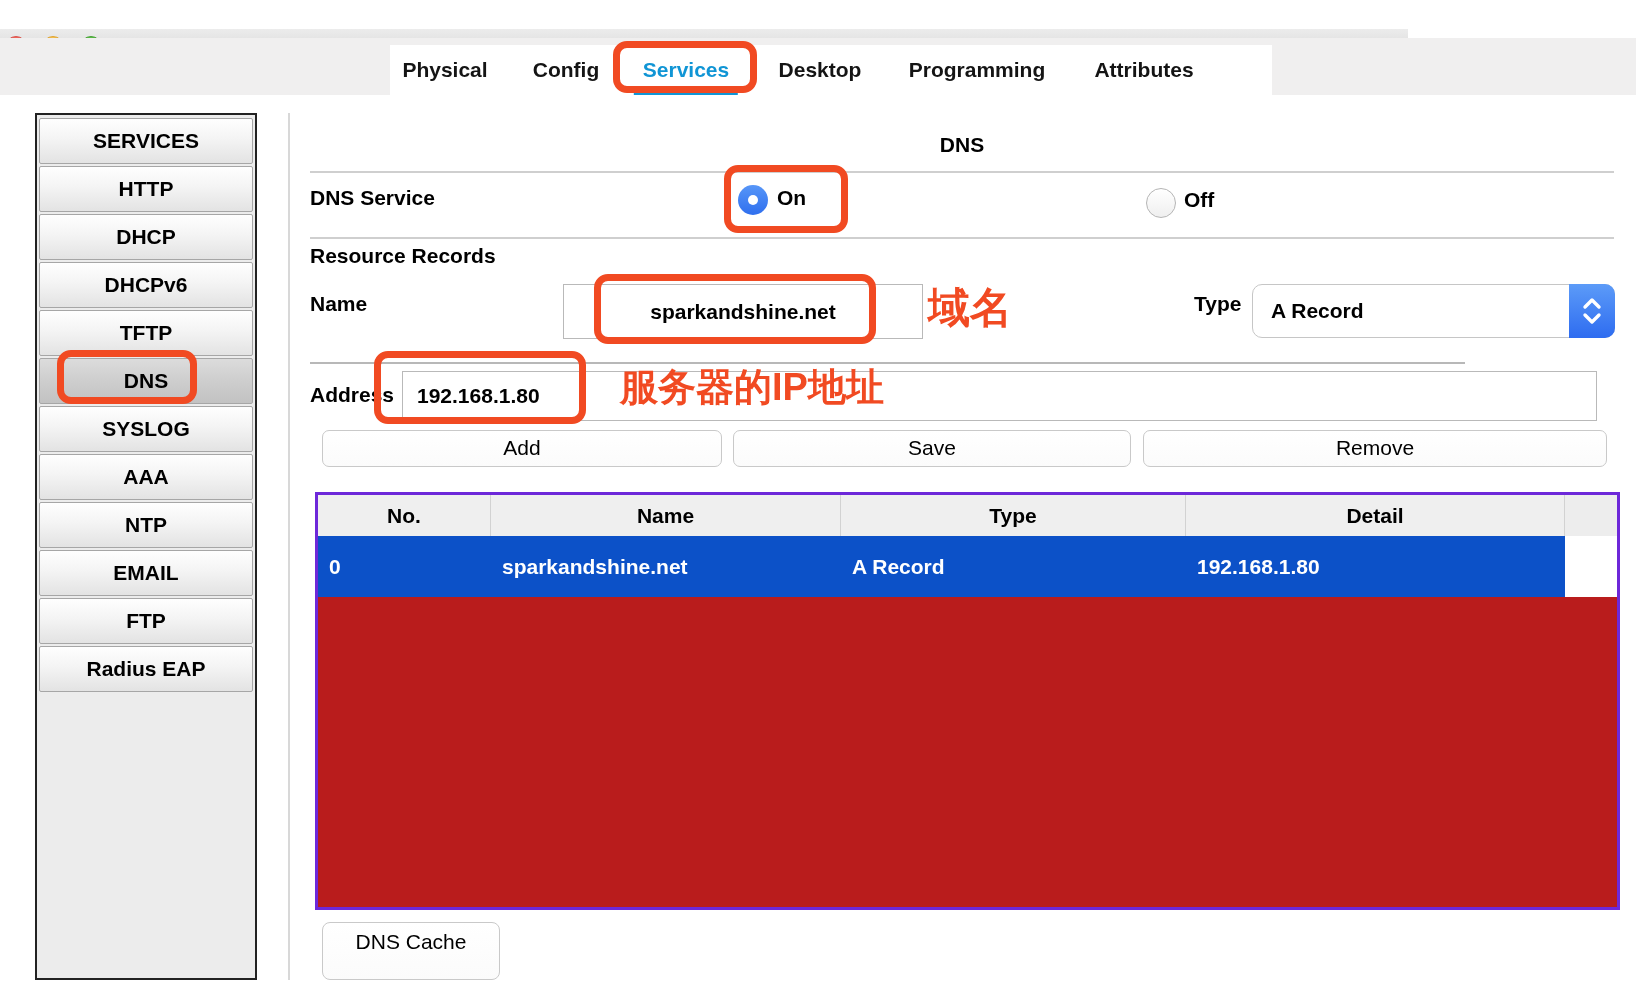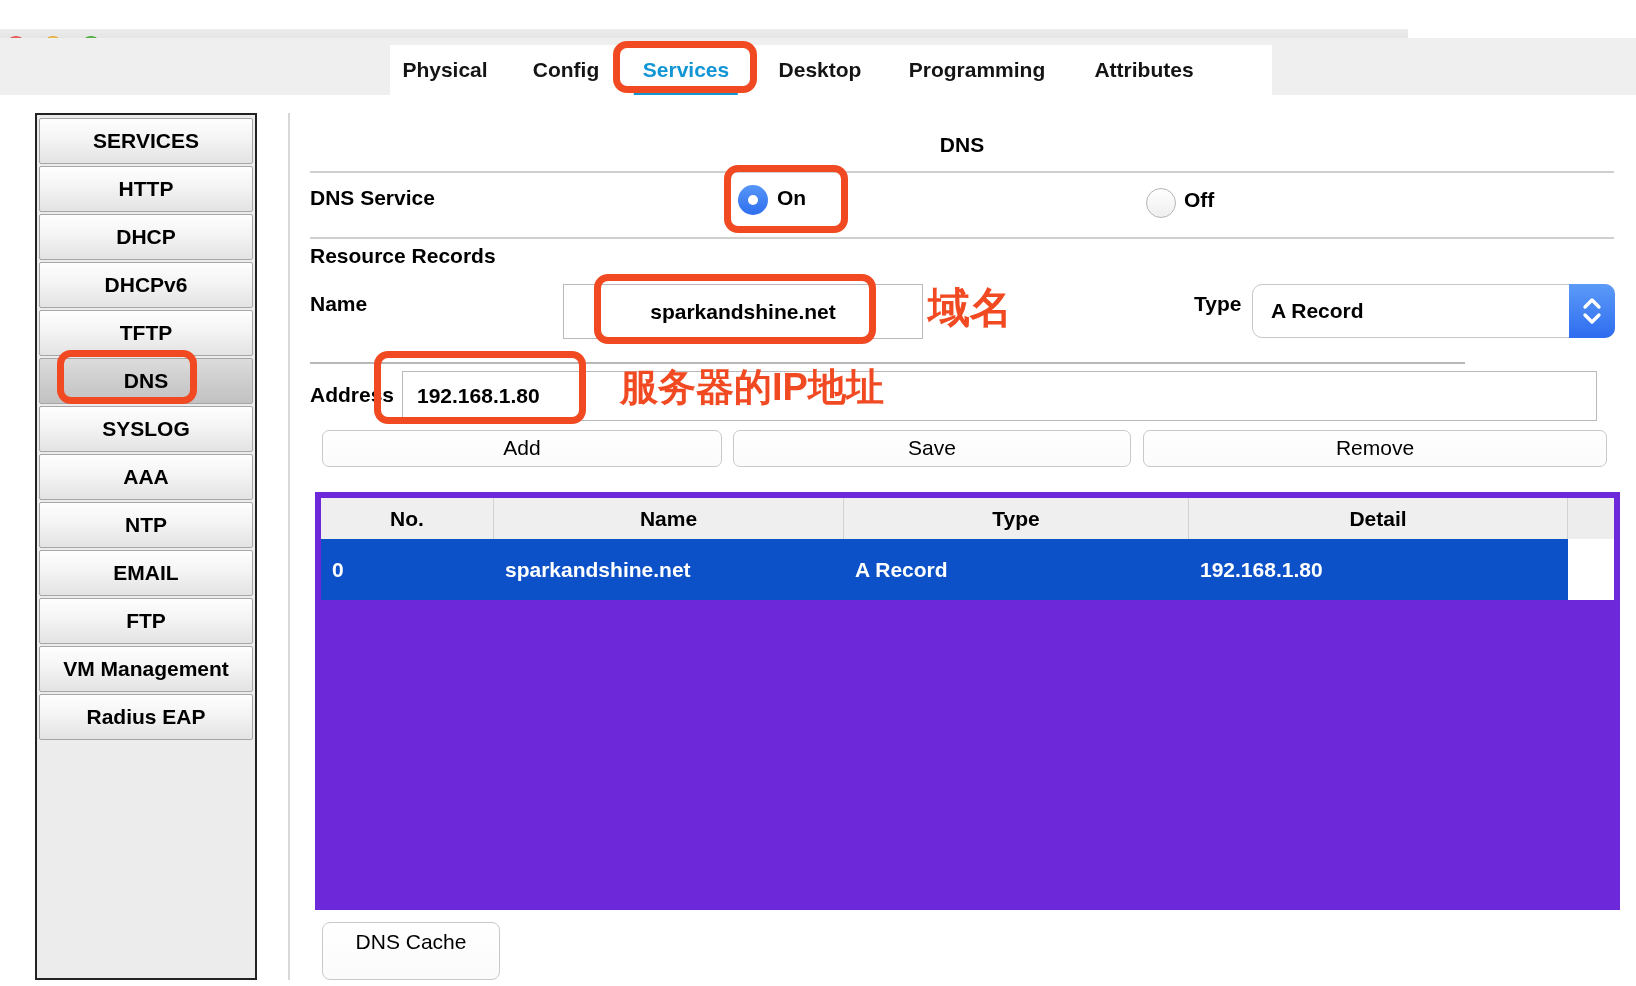"No." .rtable { background: #6d28d9 -> #b91c1c; border: 6px solid #6d28d9 -> 3px solid #6d28d9 }
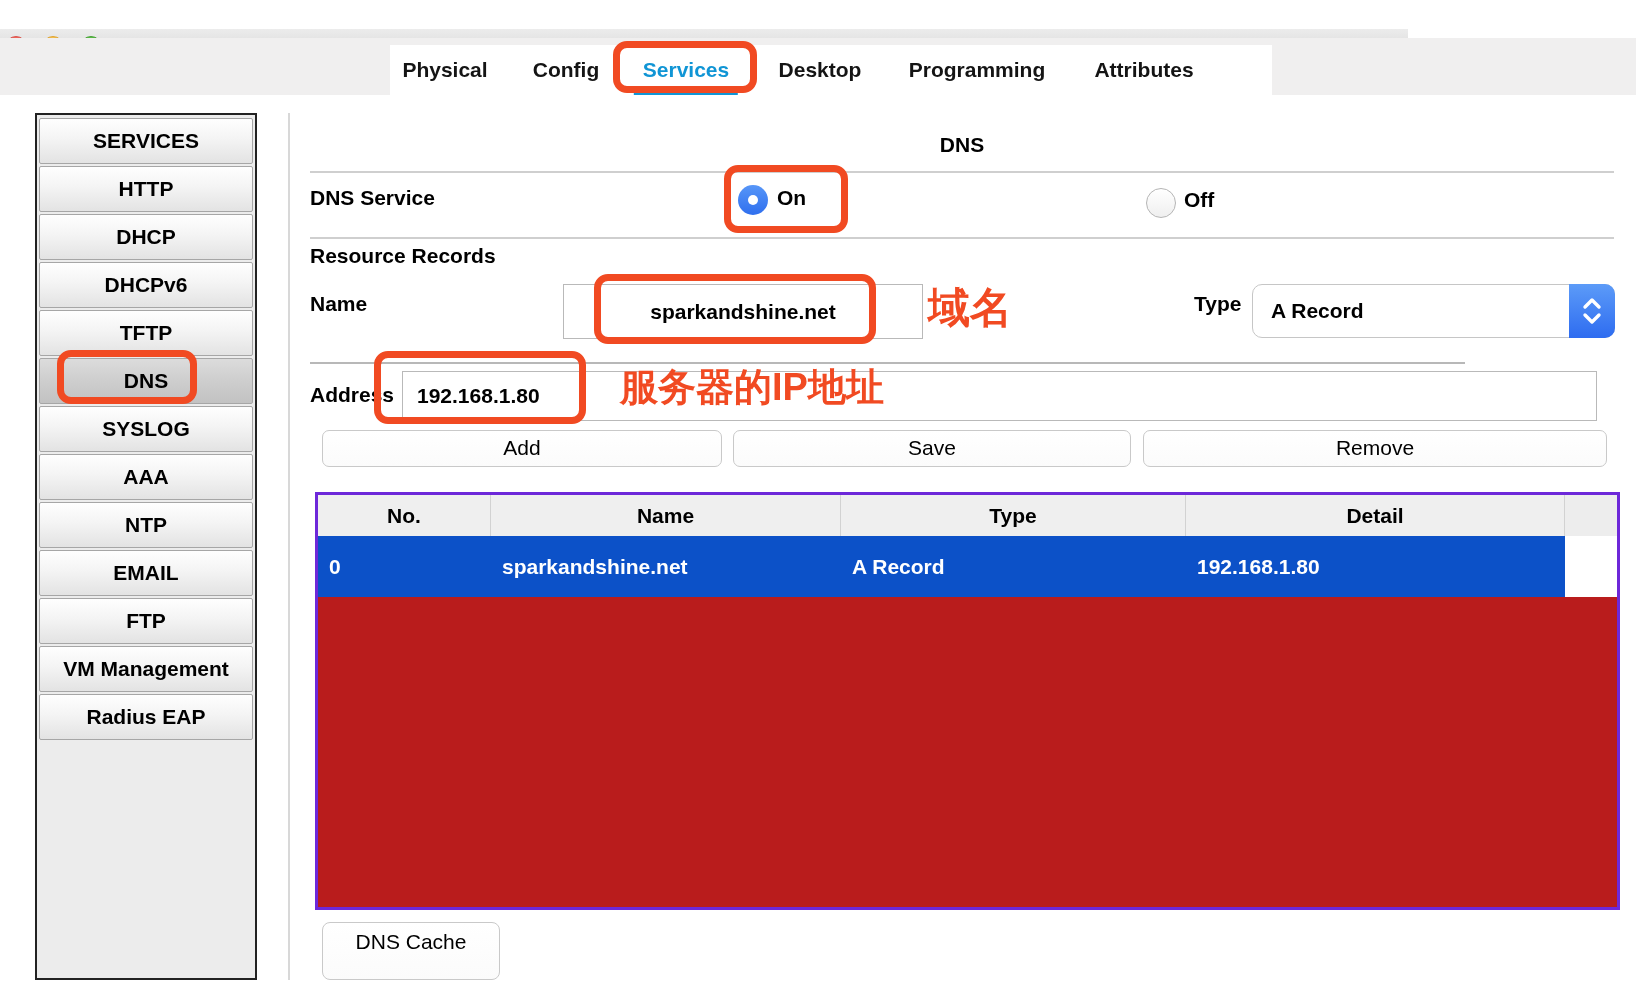"VM Management" div.side-item { html: <div>VM Management</div> -> none }
